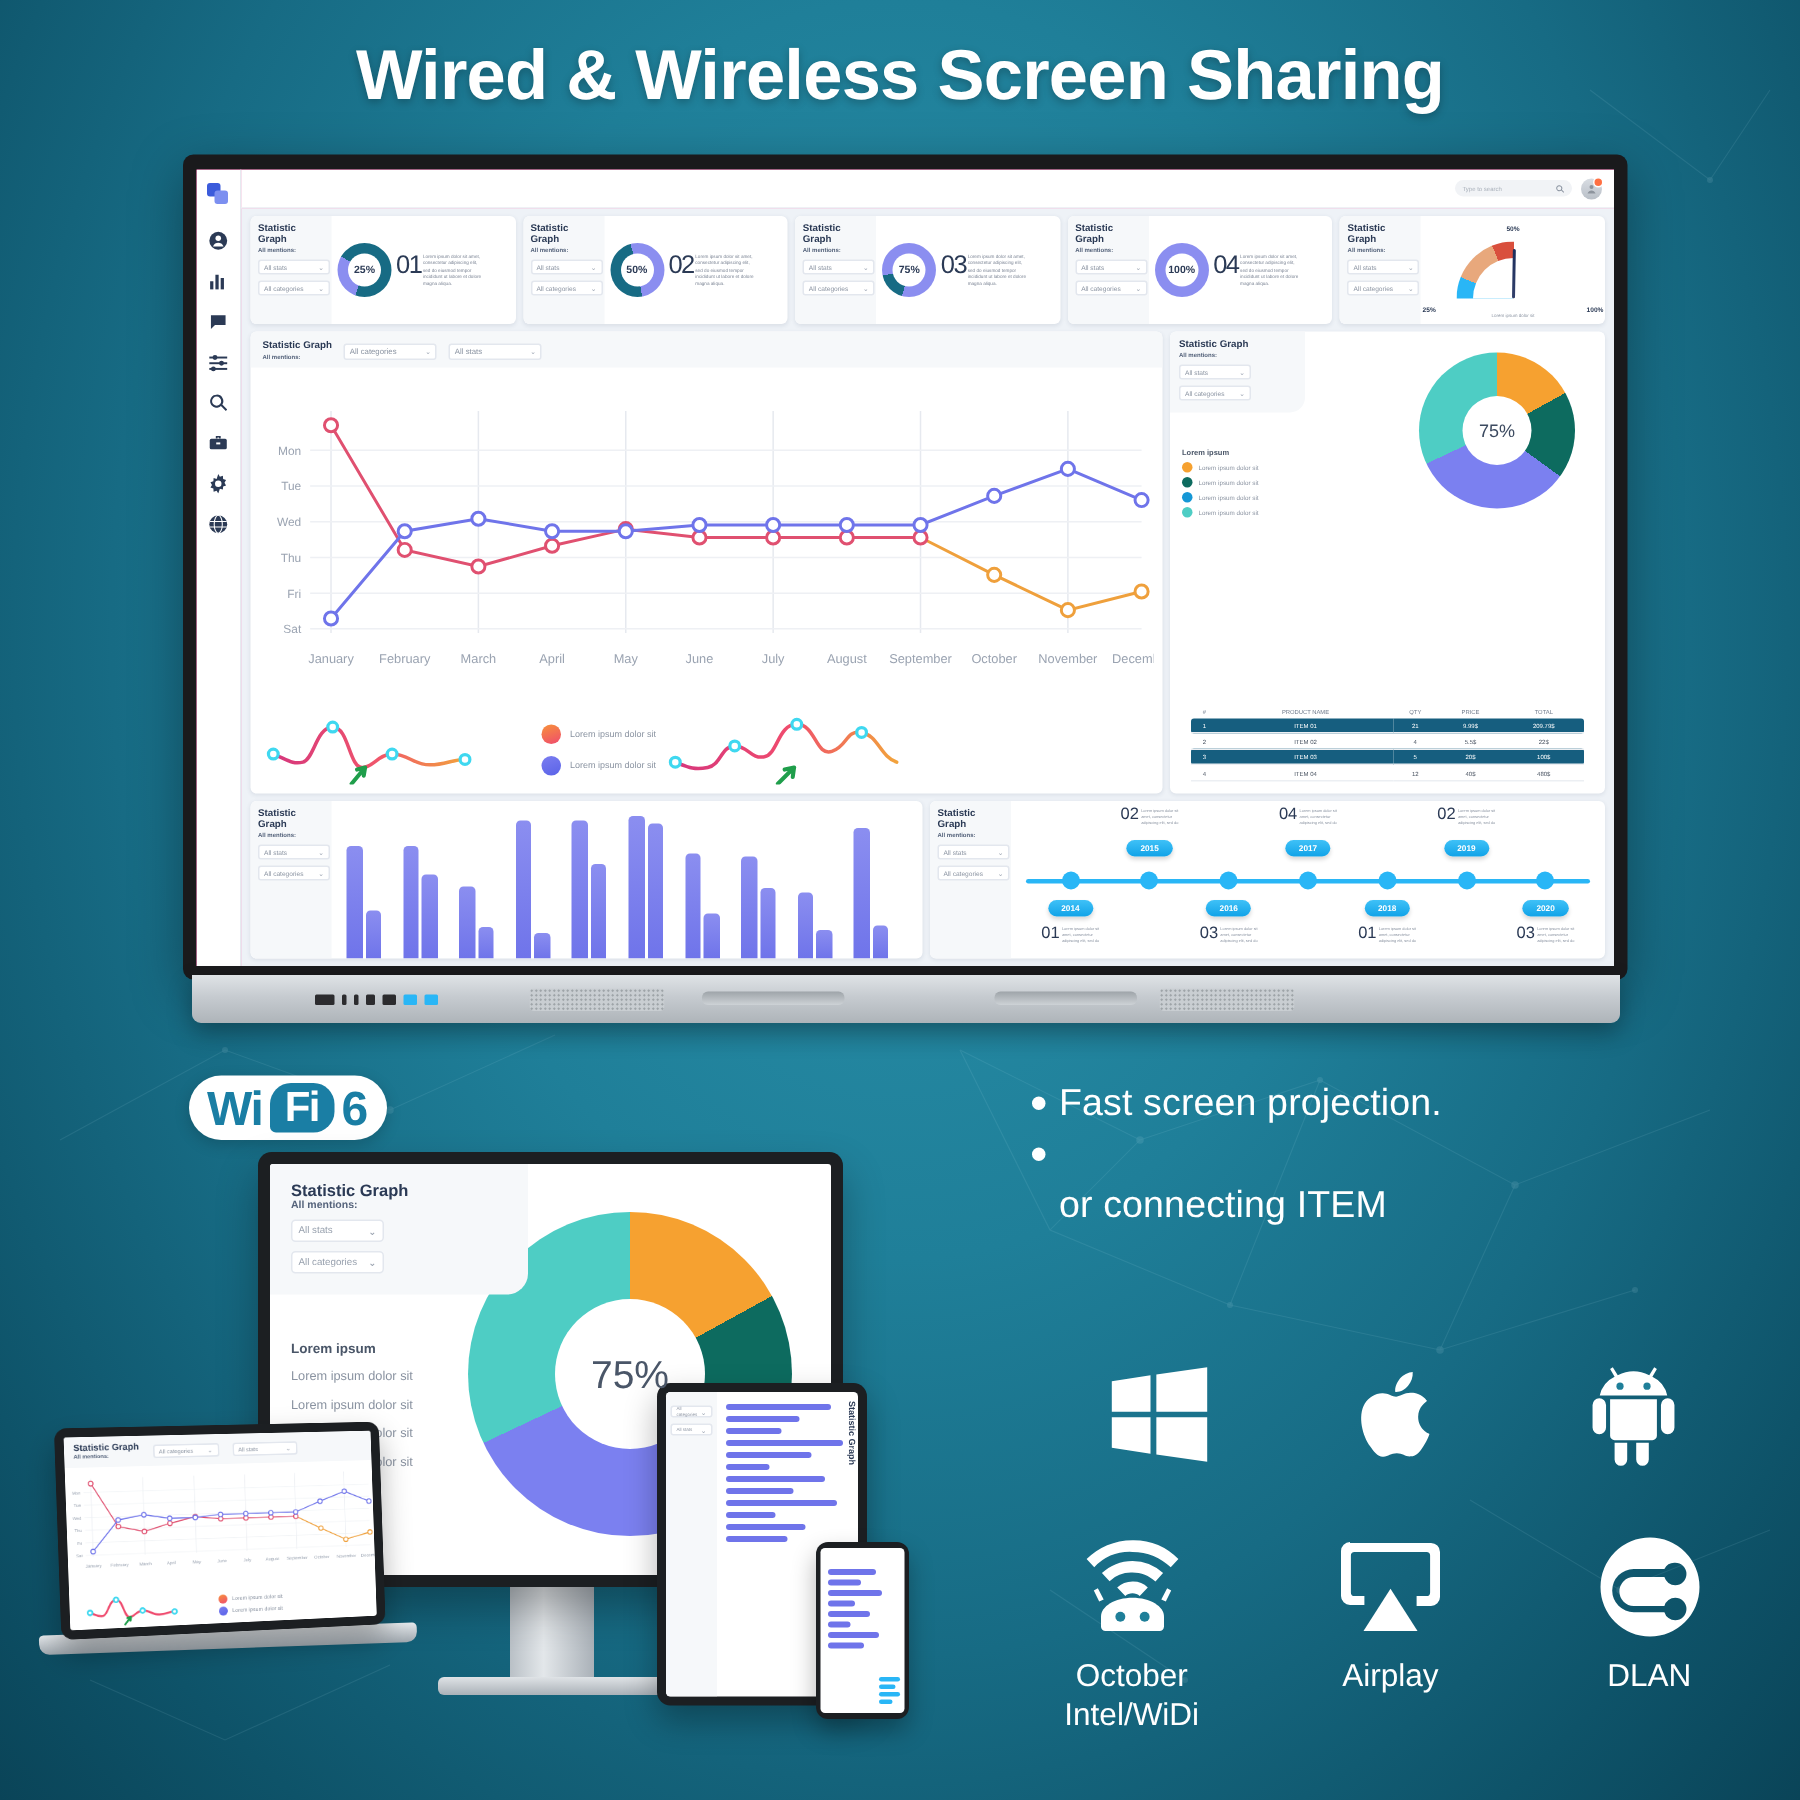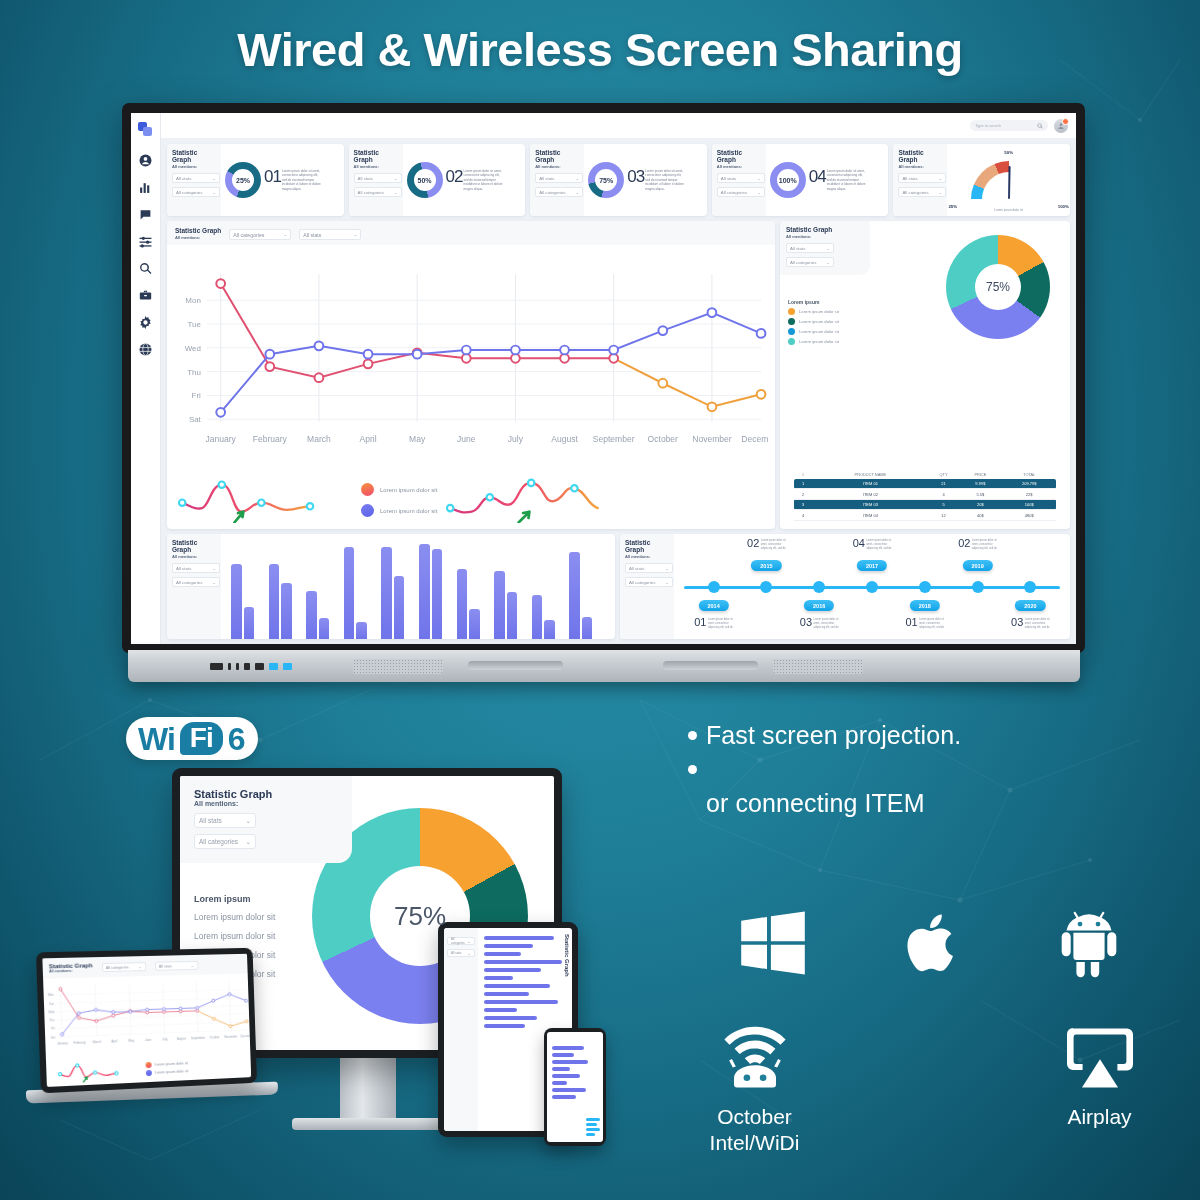"DLAN" div.proto { html: none -> <div> <svg> <path></path> </svg> <div>DLAN</div> </div> }
